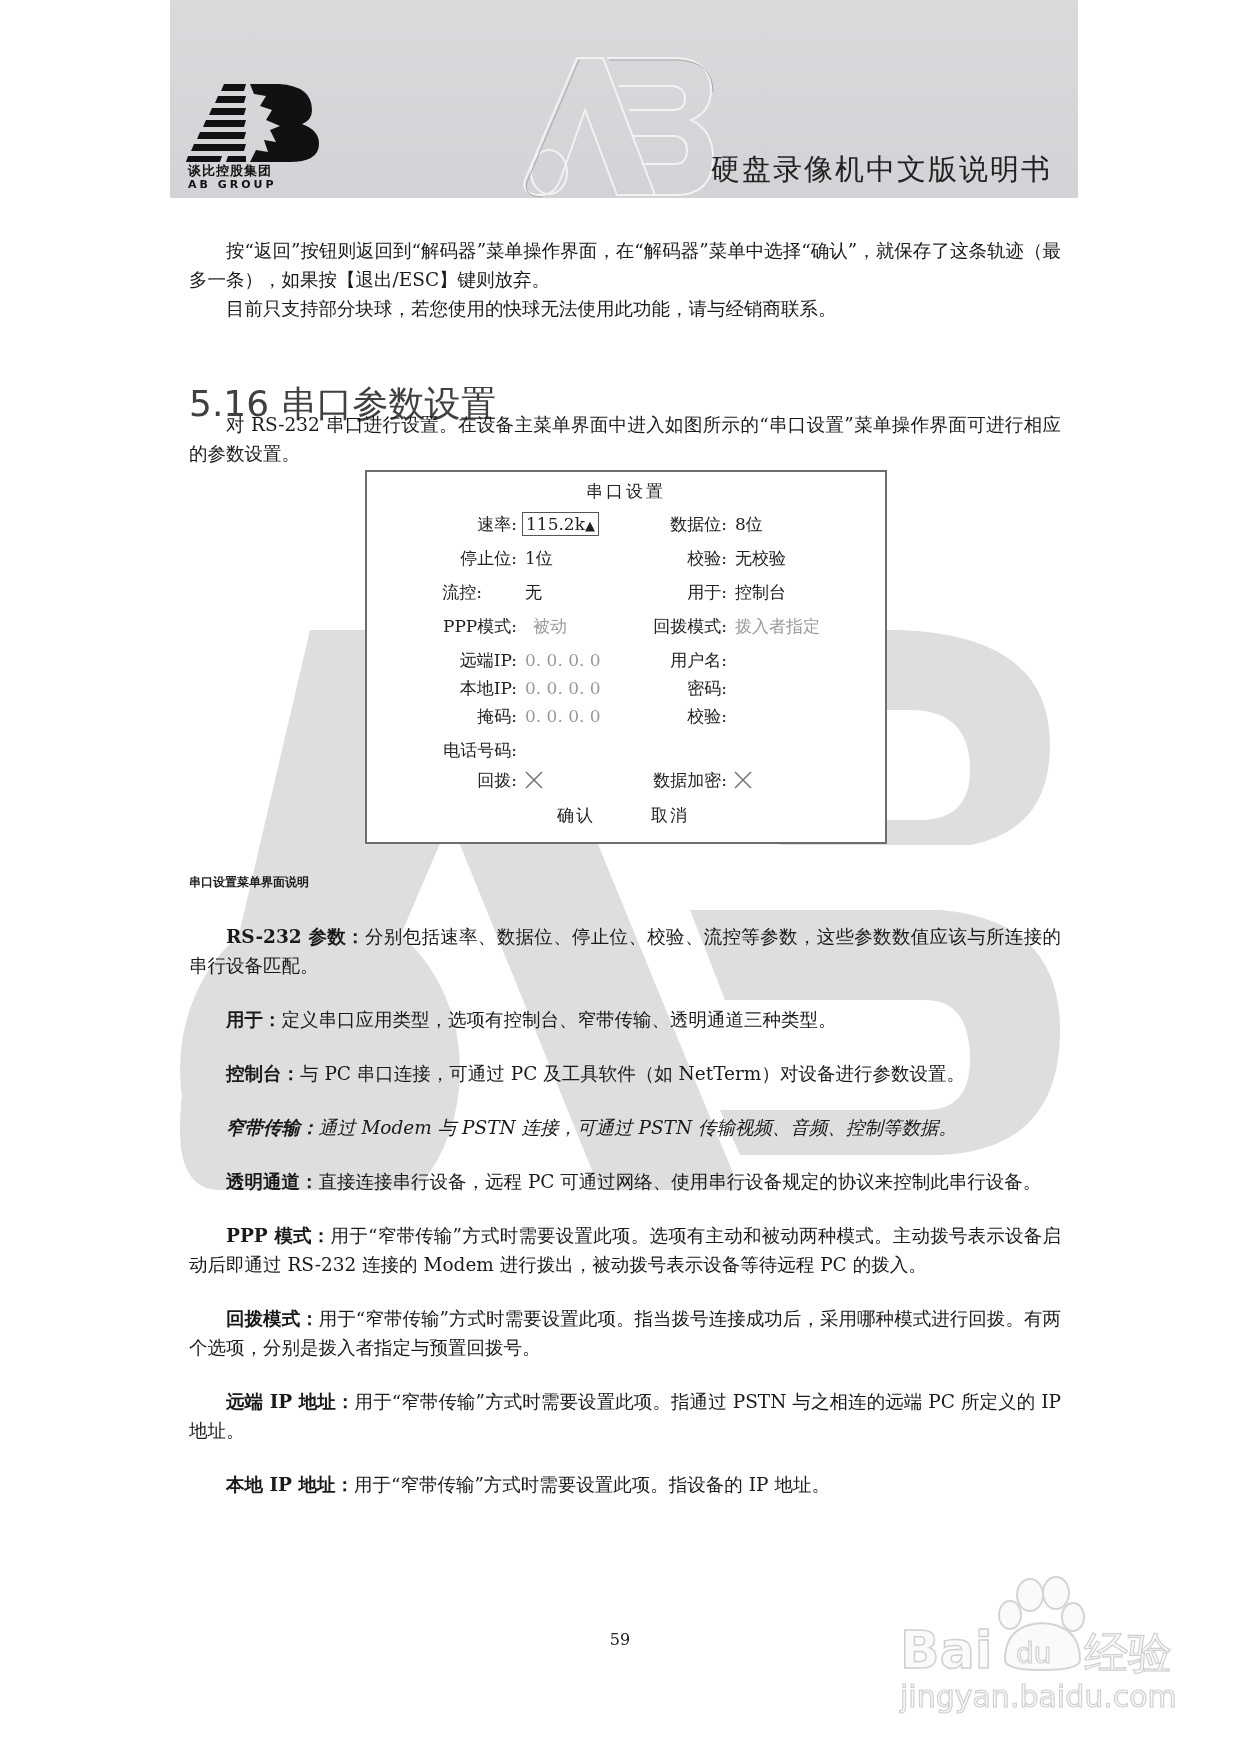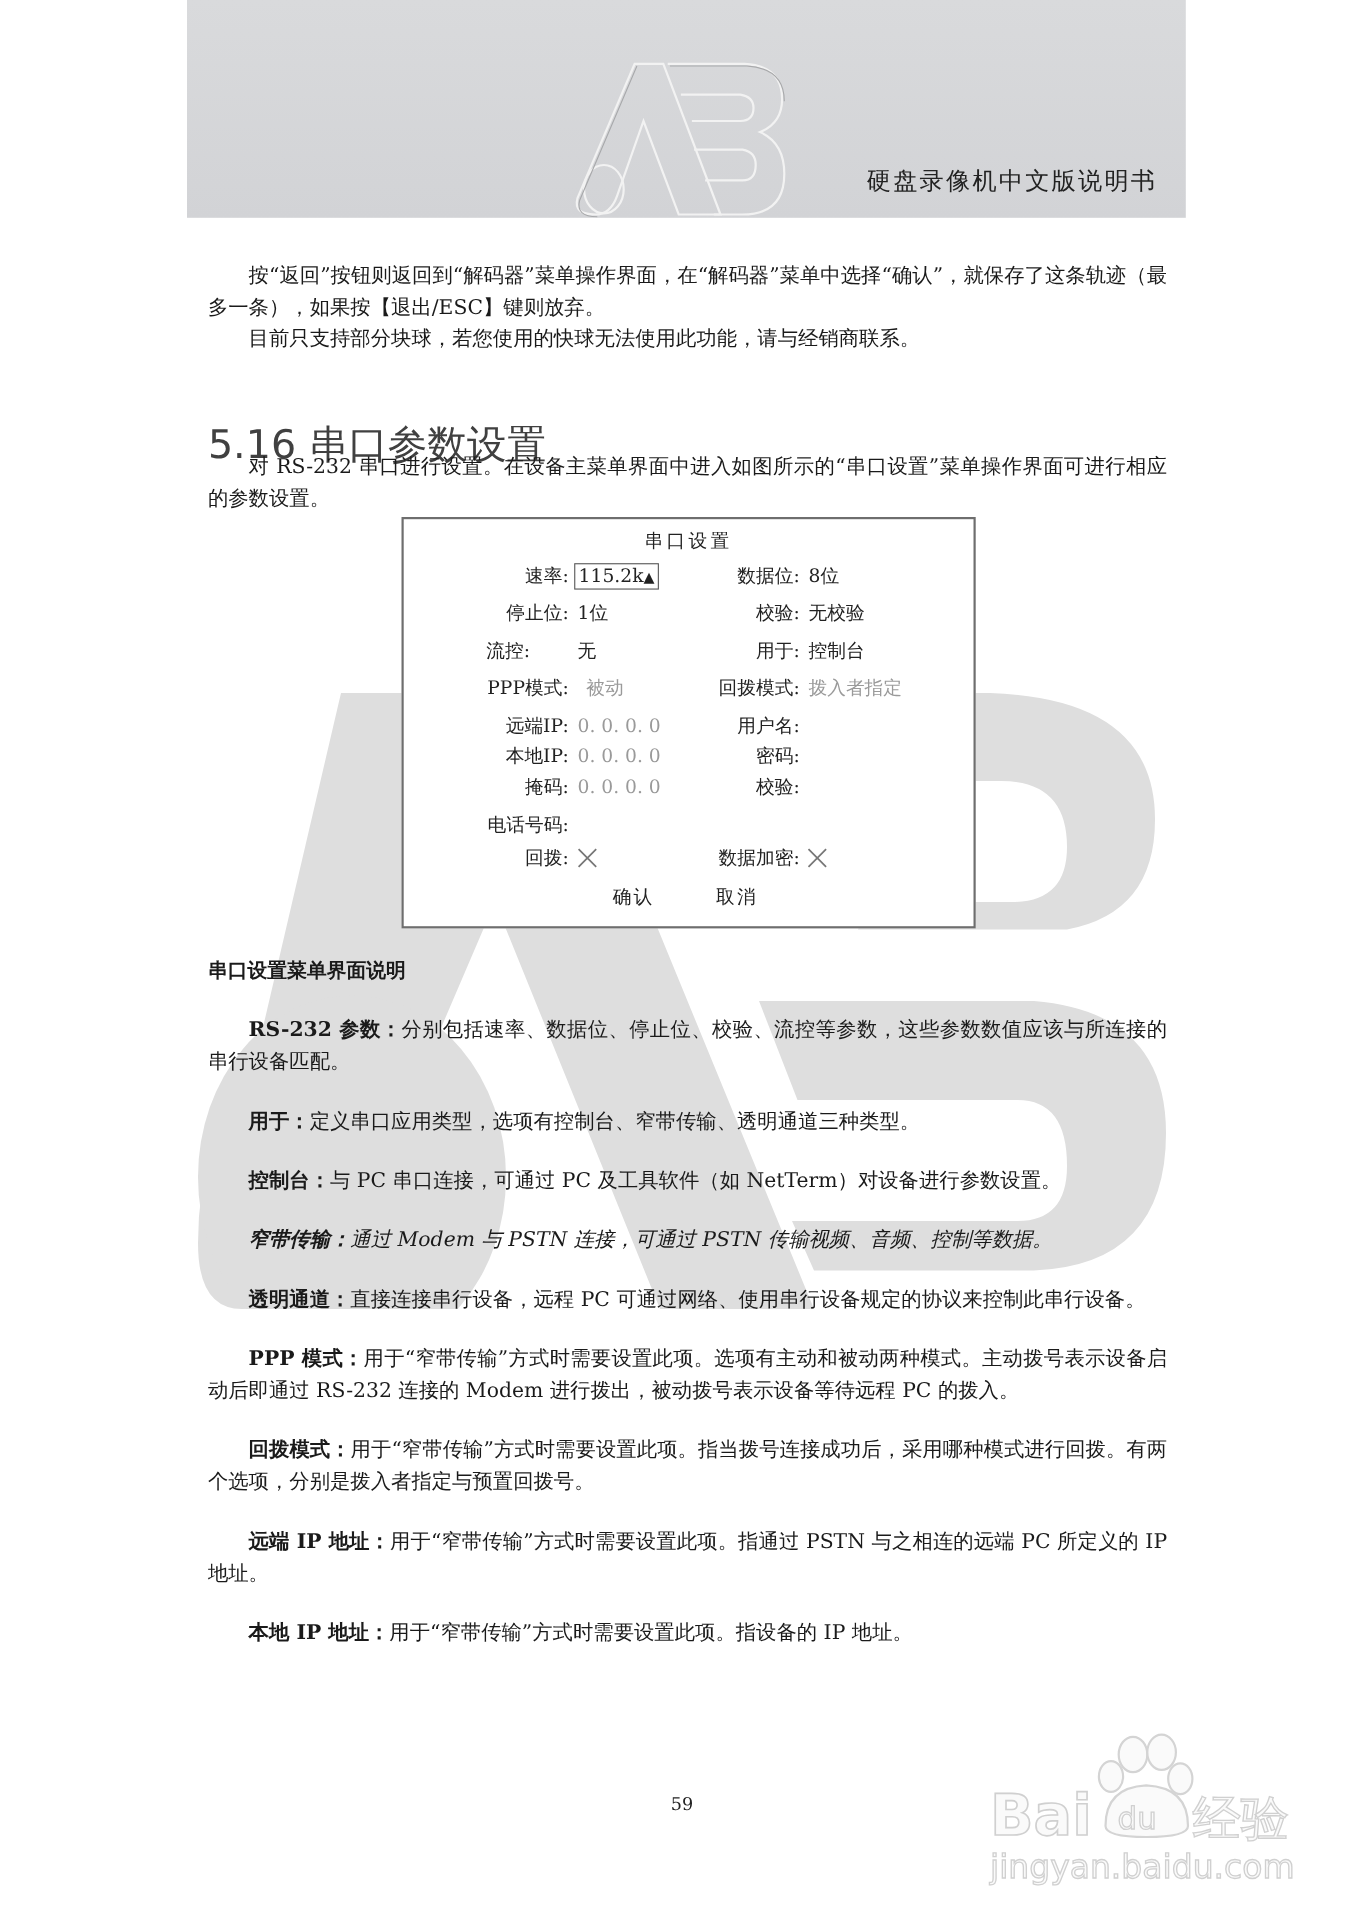"谈比控股集团" div.logo-left { html: none -> <div> <svg> <g> <polygon></polygon> <polygon></polygon> <polygon></polygon> <polygon></polygon> <polygon></polygon> <polygon></polygon> <polygon></polygon> <polygon></polygon> <path></path> </g> </svg> <span>谈比控股集团</span> <span>AB GROUP</span> </div> }
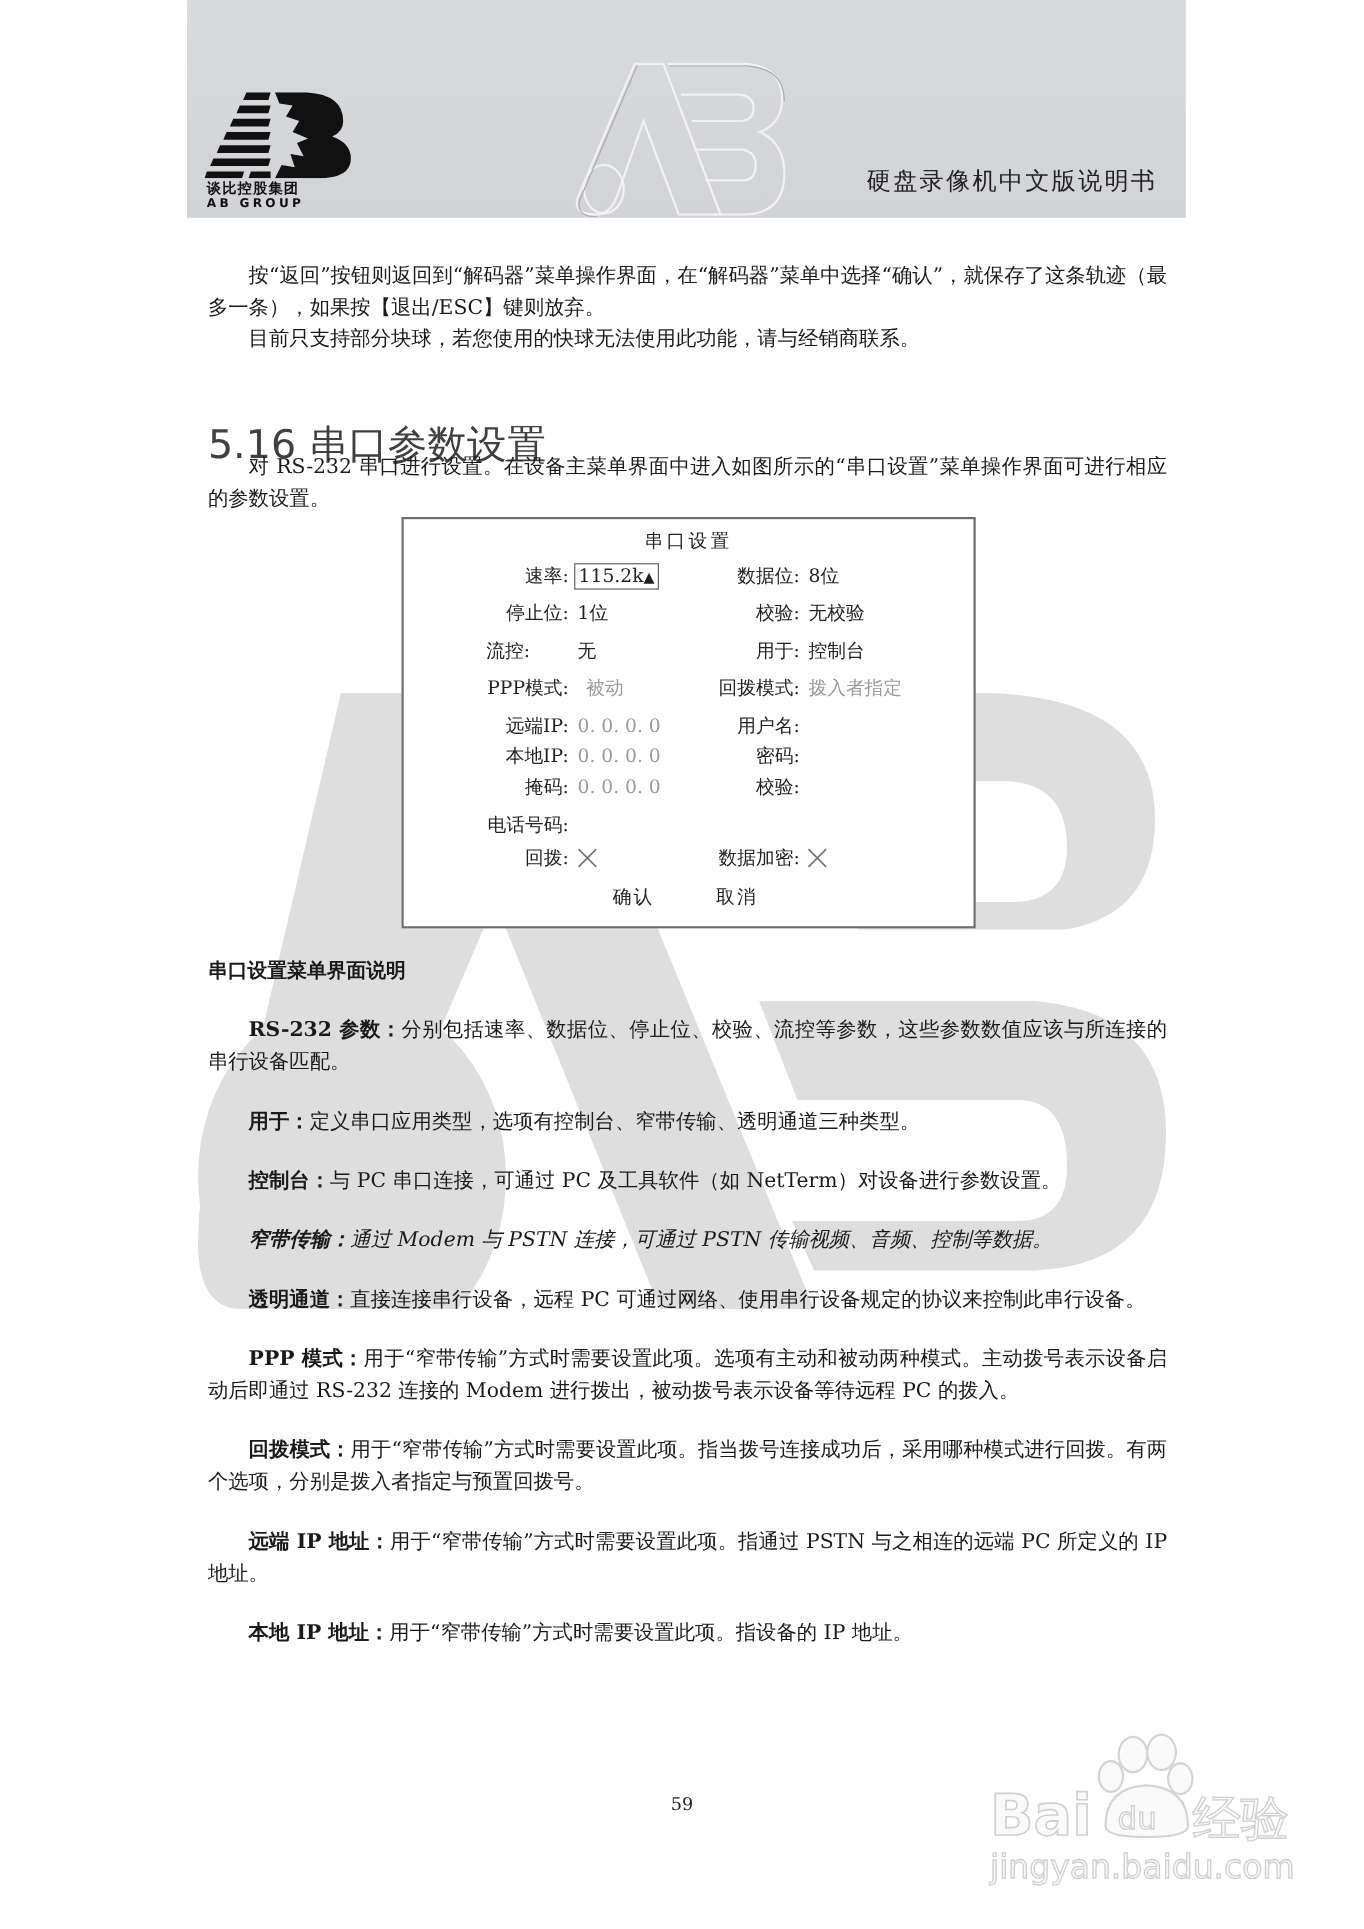"硬盘录像机中文版说明书" .header-title { font-size: 22px -> 29px }
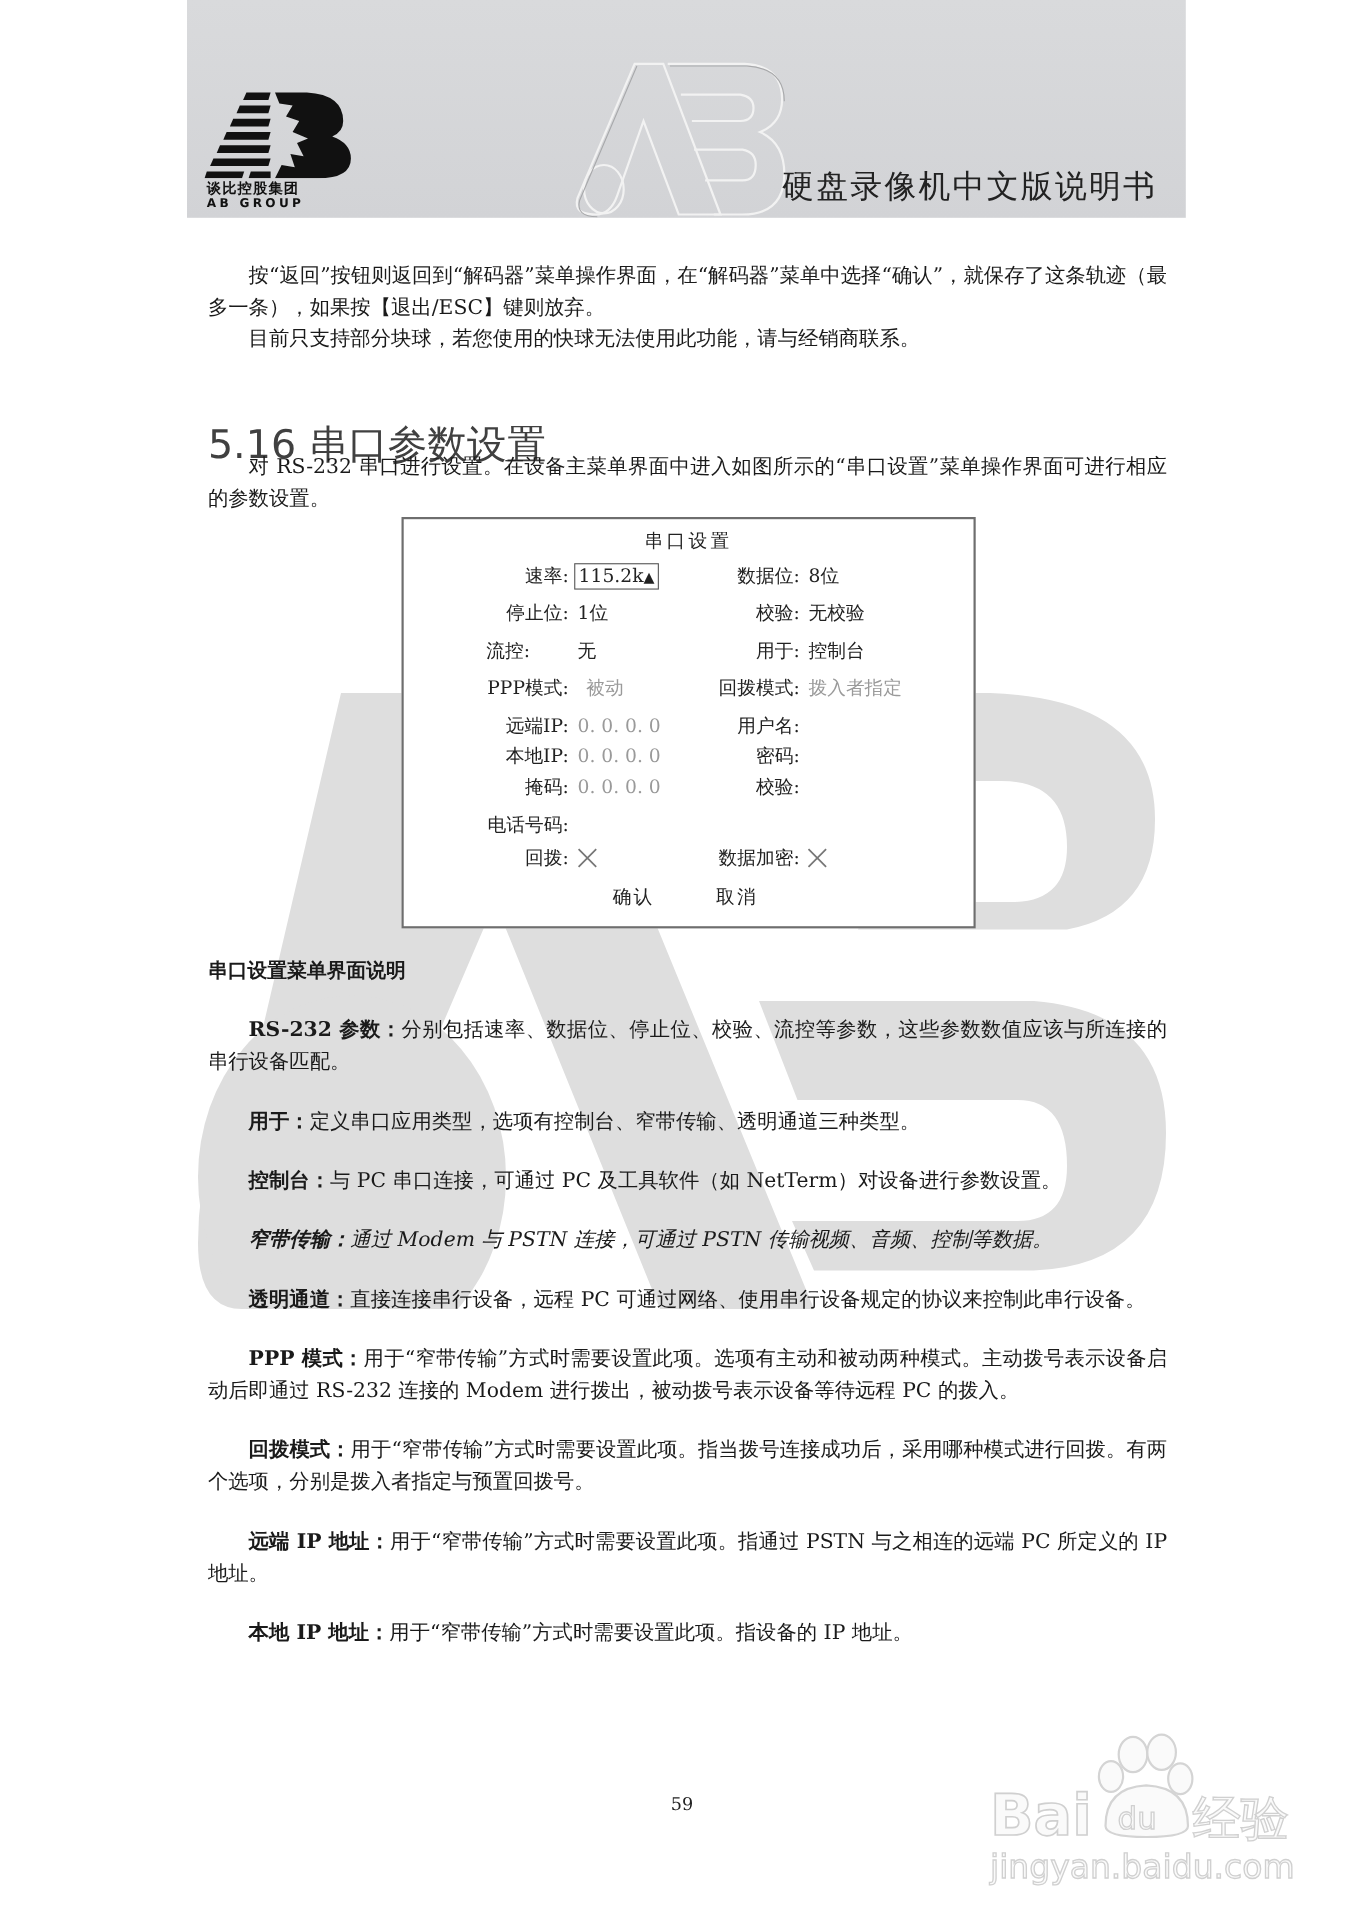"串口设置菜单界面说明" p.p { font-size: 18px -> 12px }
